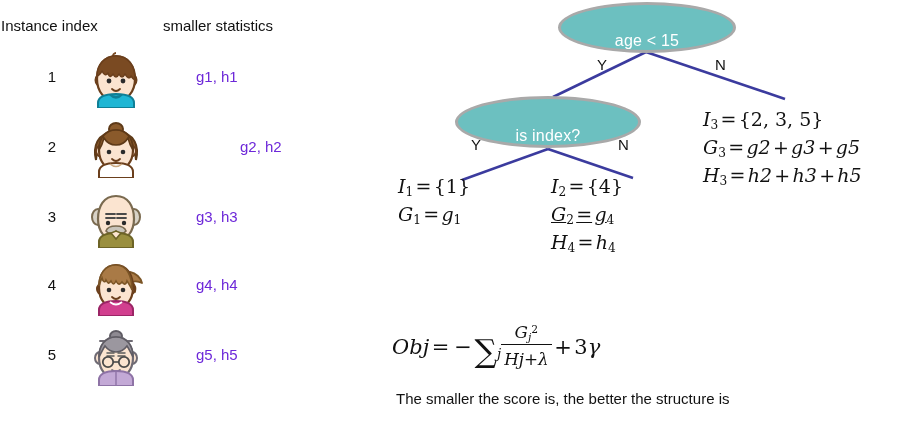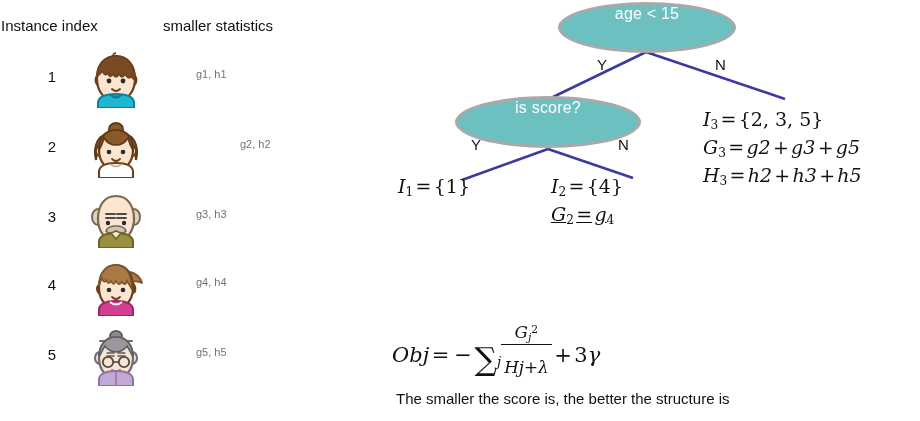"age < 15" .node { align-items: flex-start -> flex-end }
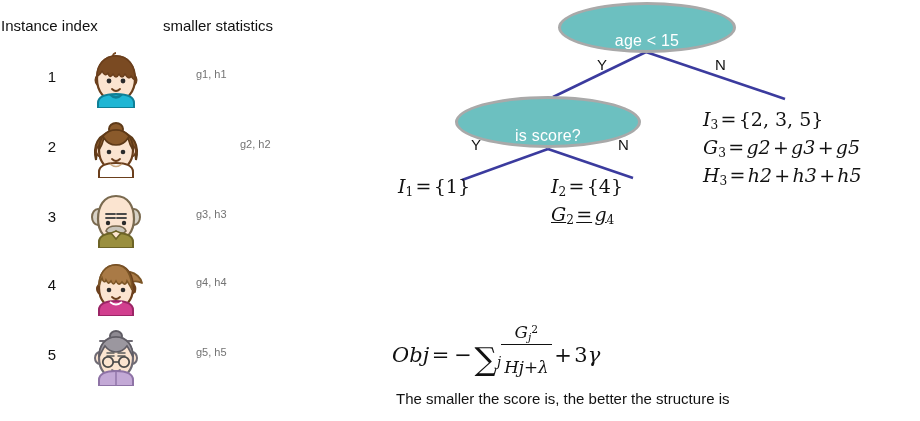"g1, h1" .stat { color: #737373 -> #6d28d9; font-size: 11px -> 15px }
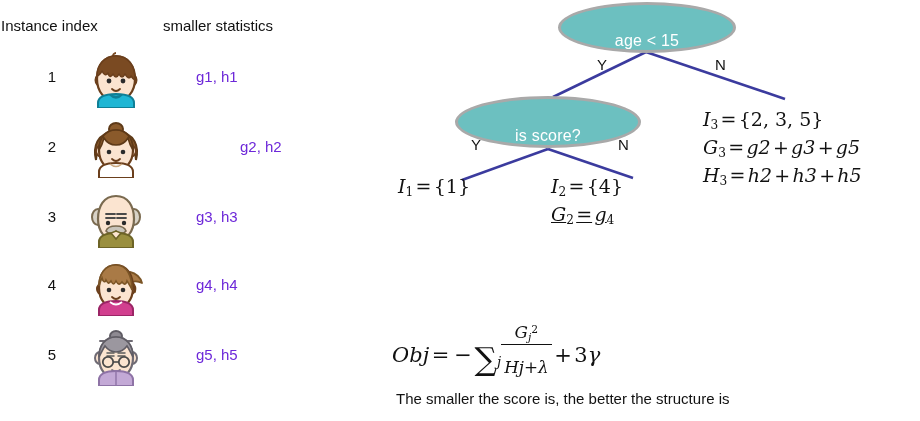"is score?" span { text: score -> index }
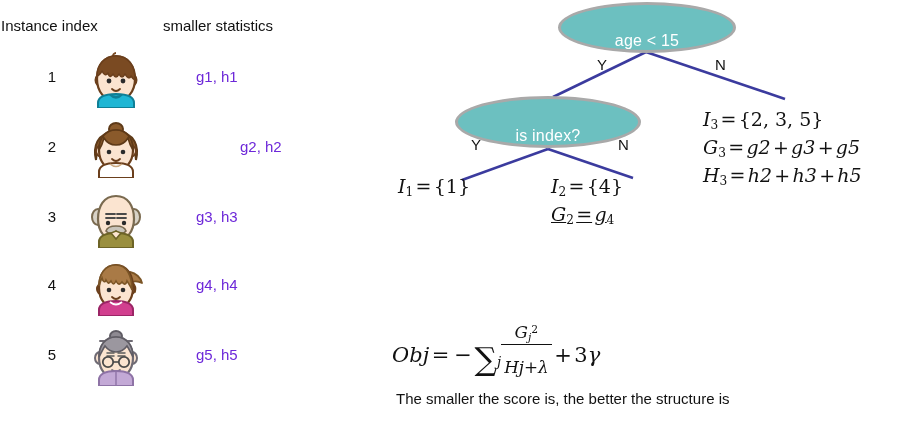"G1 =g1" div.math { html: none -> <div> <i>G</i><sub>1</sub><span>=</span><i>g</i><sub>1</sub> </div> }
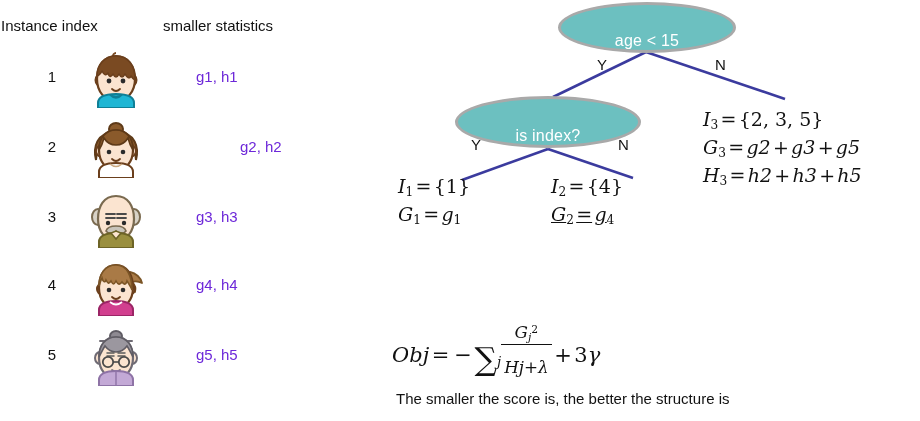"H4 =h4" div.math { html: none -> <div> <i>H</i><sub>4</sub><span>=</span><i>h</i><sub>4</sub> </div> }
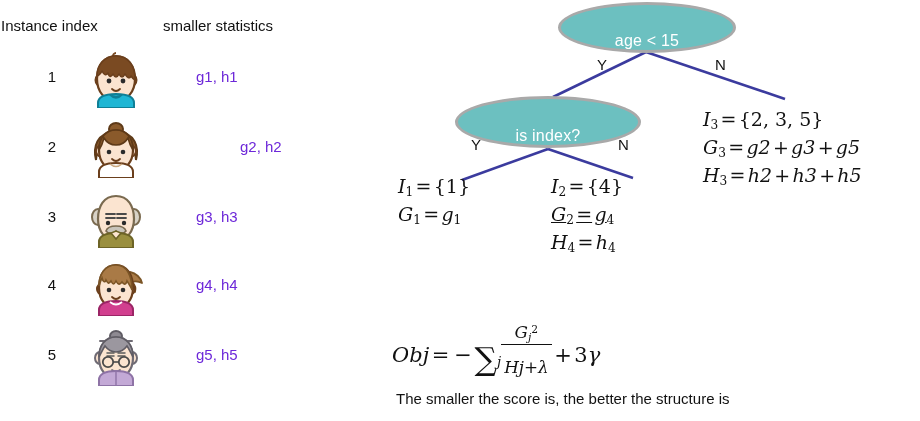"Hj+λ" .frac .den { padding: 12px 3px -> 4px 3px }
